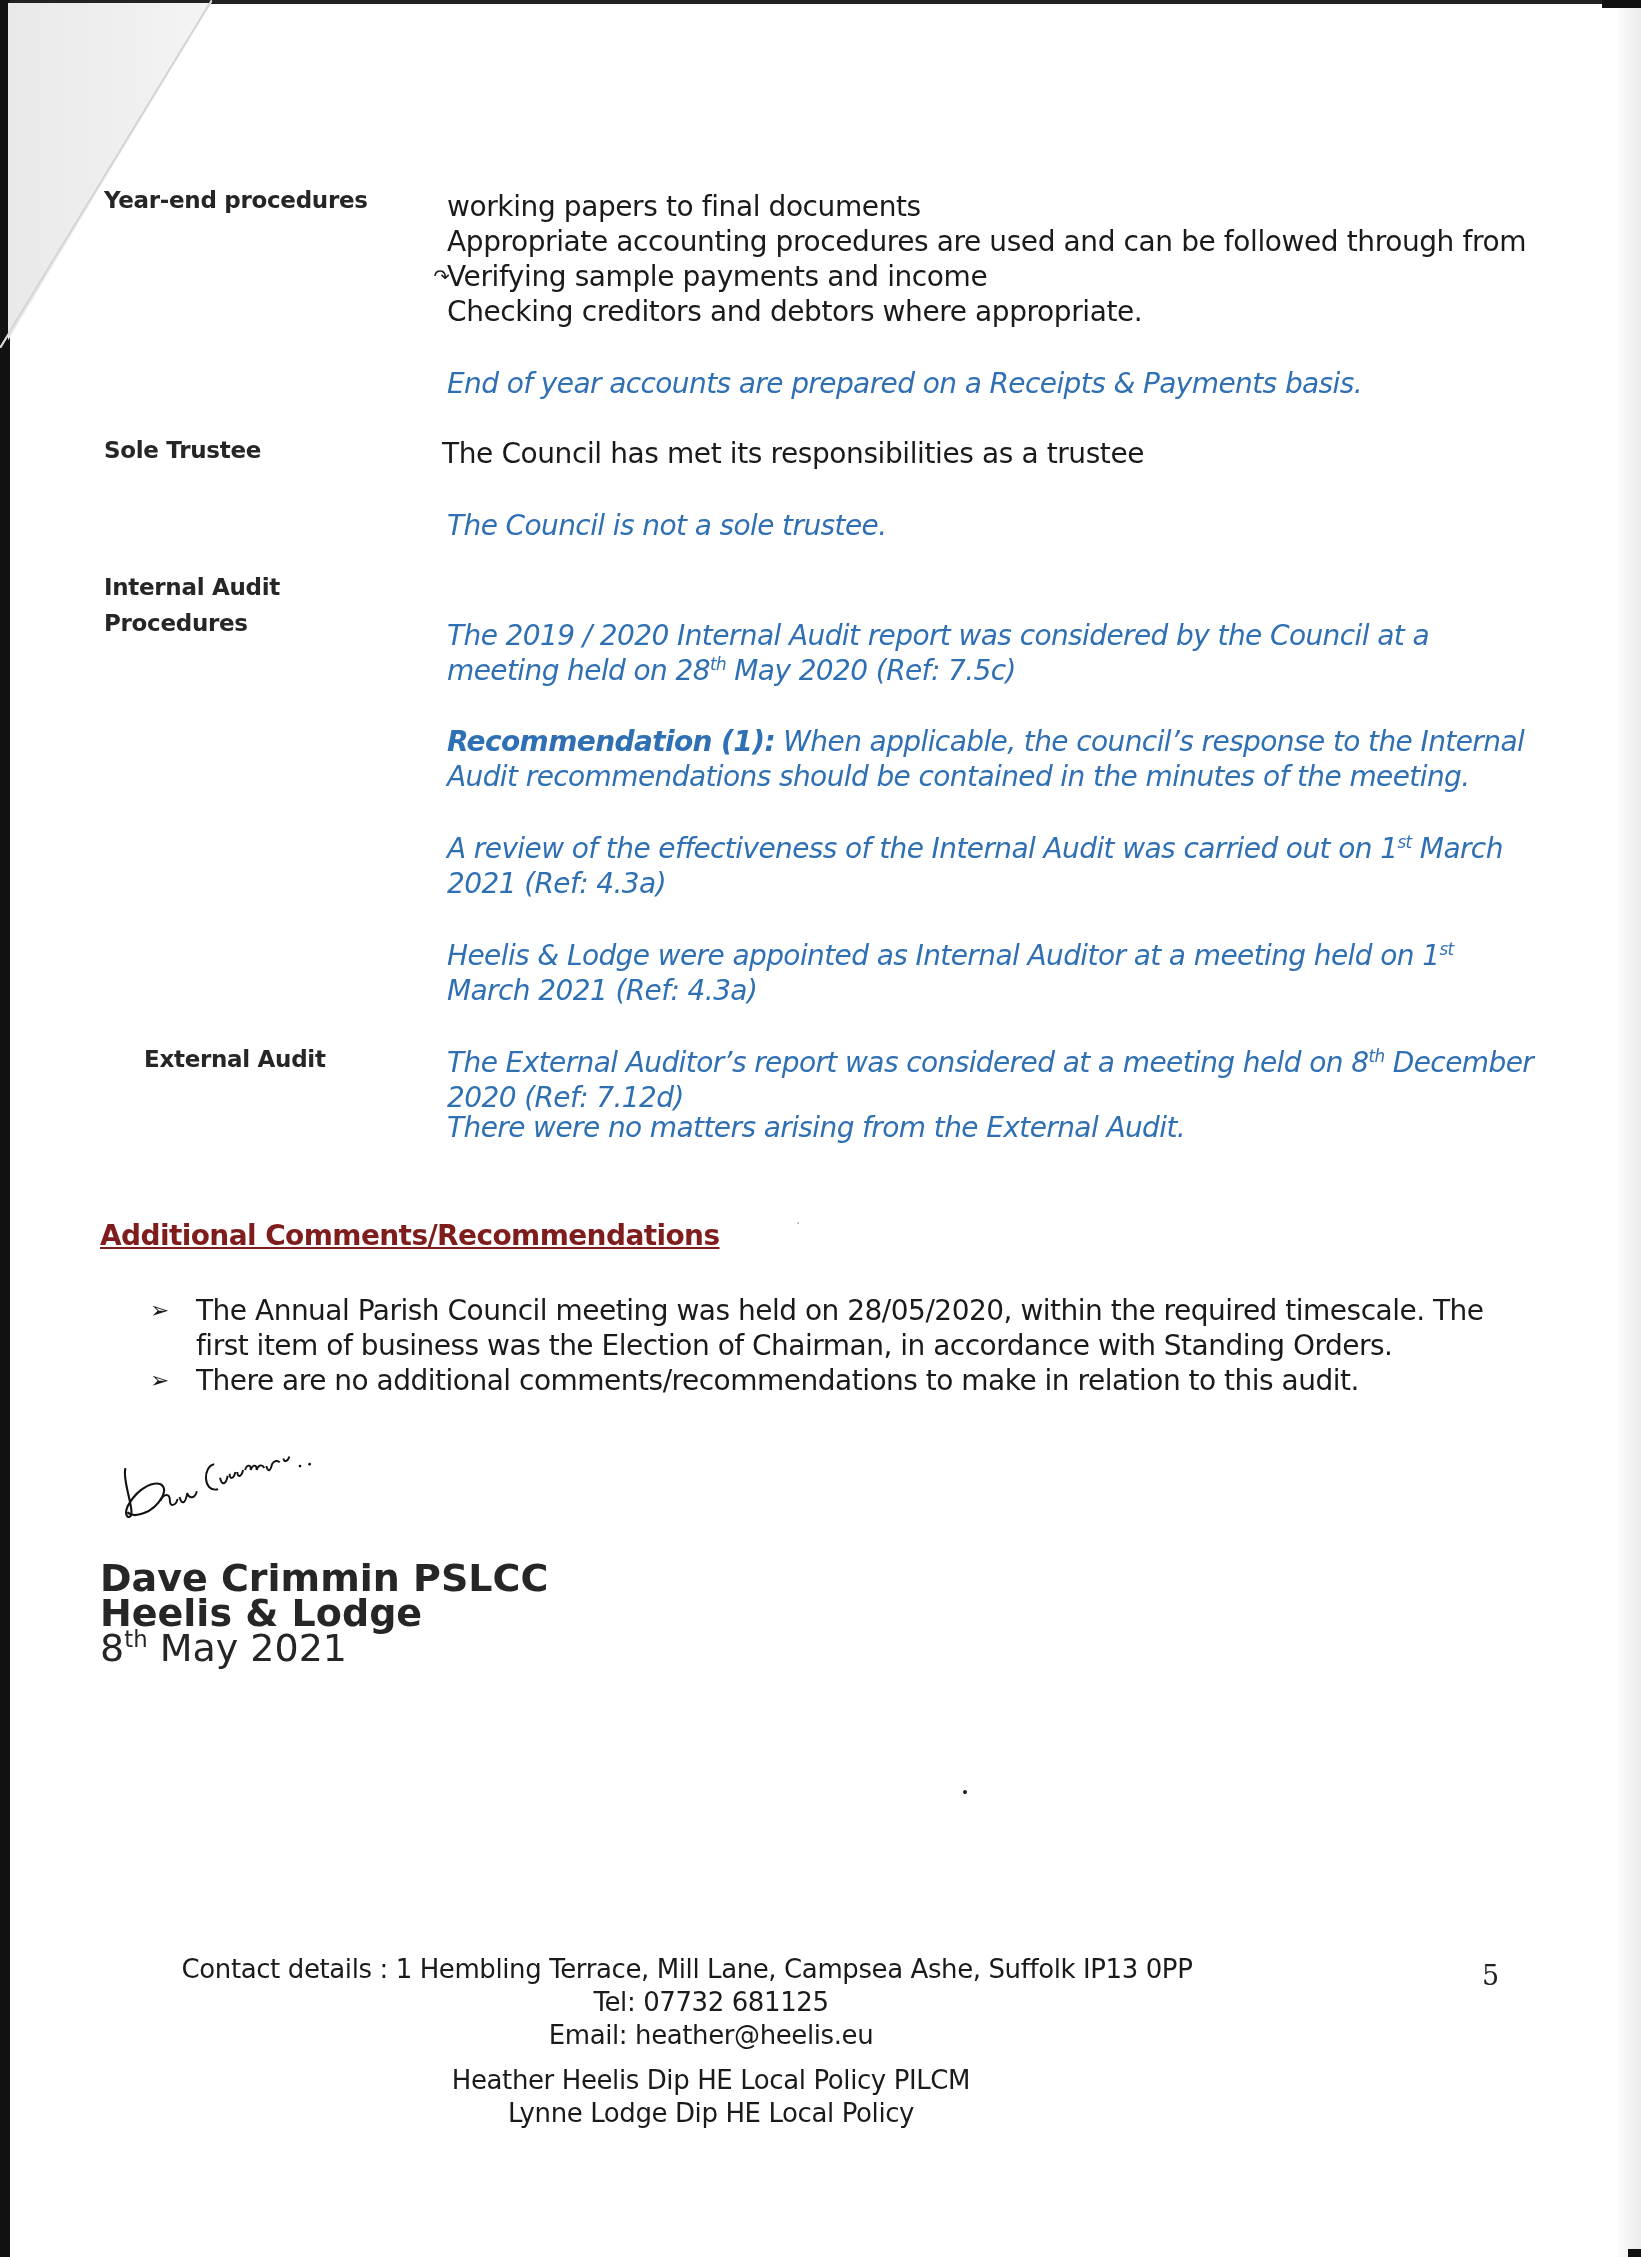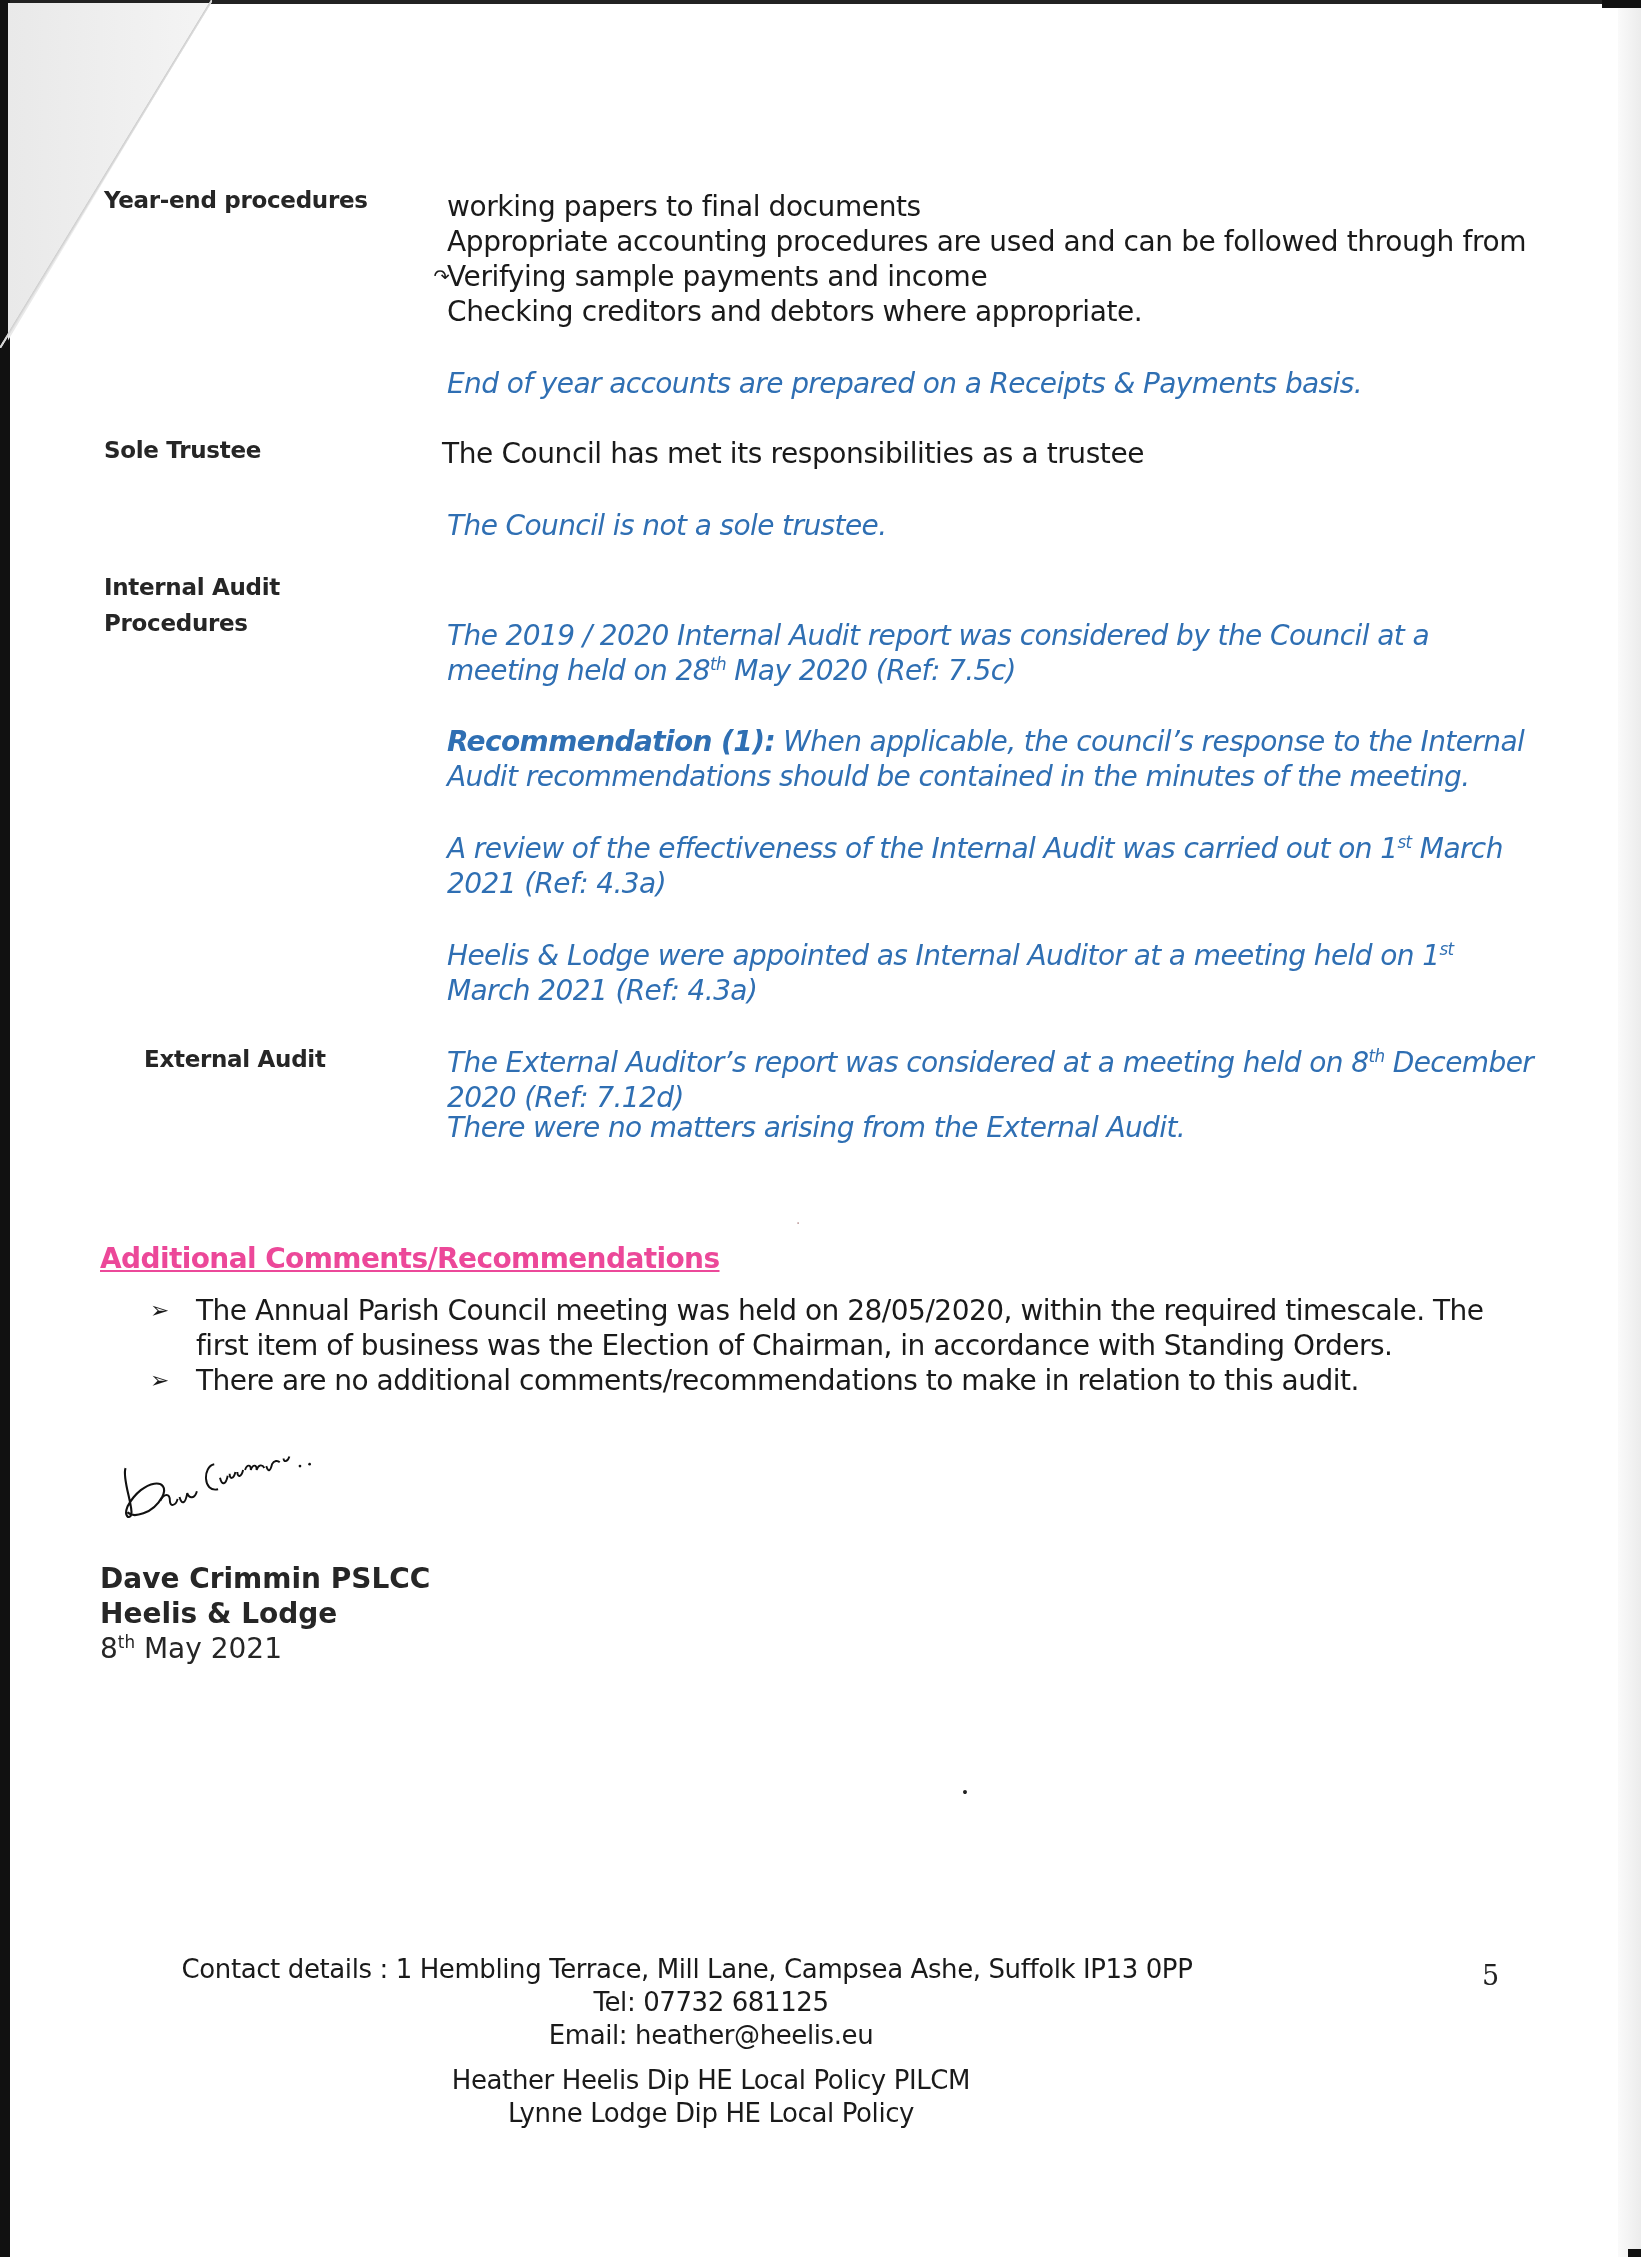"Additional Comments/Recommendations" .section-heading { color: #ec4899 -> #7f1d1d; margin-top: 23px -> none }
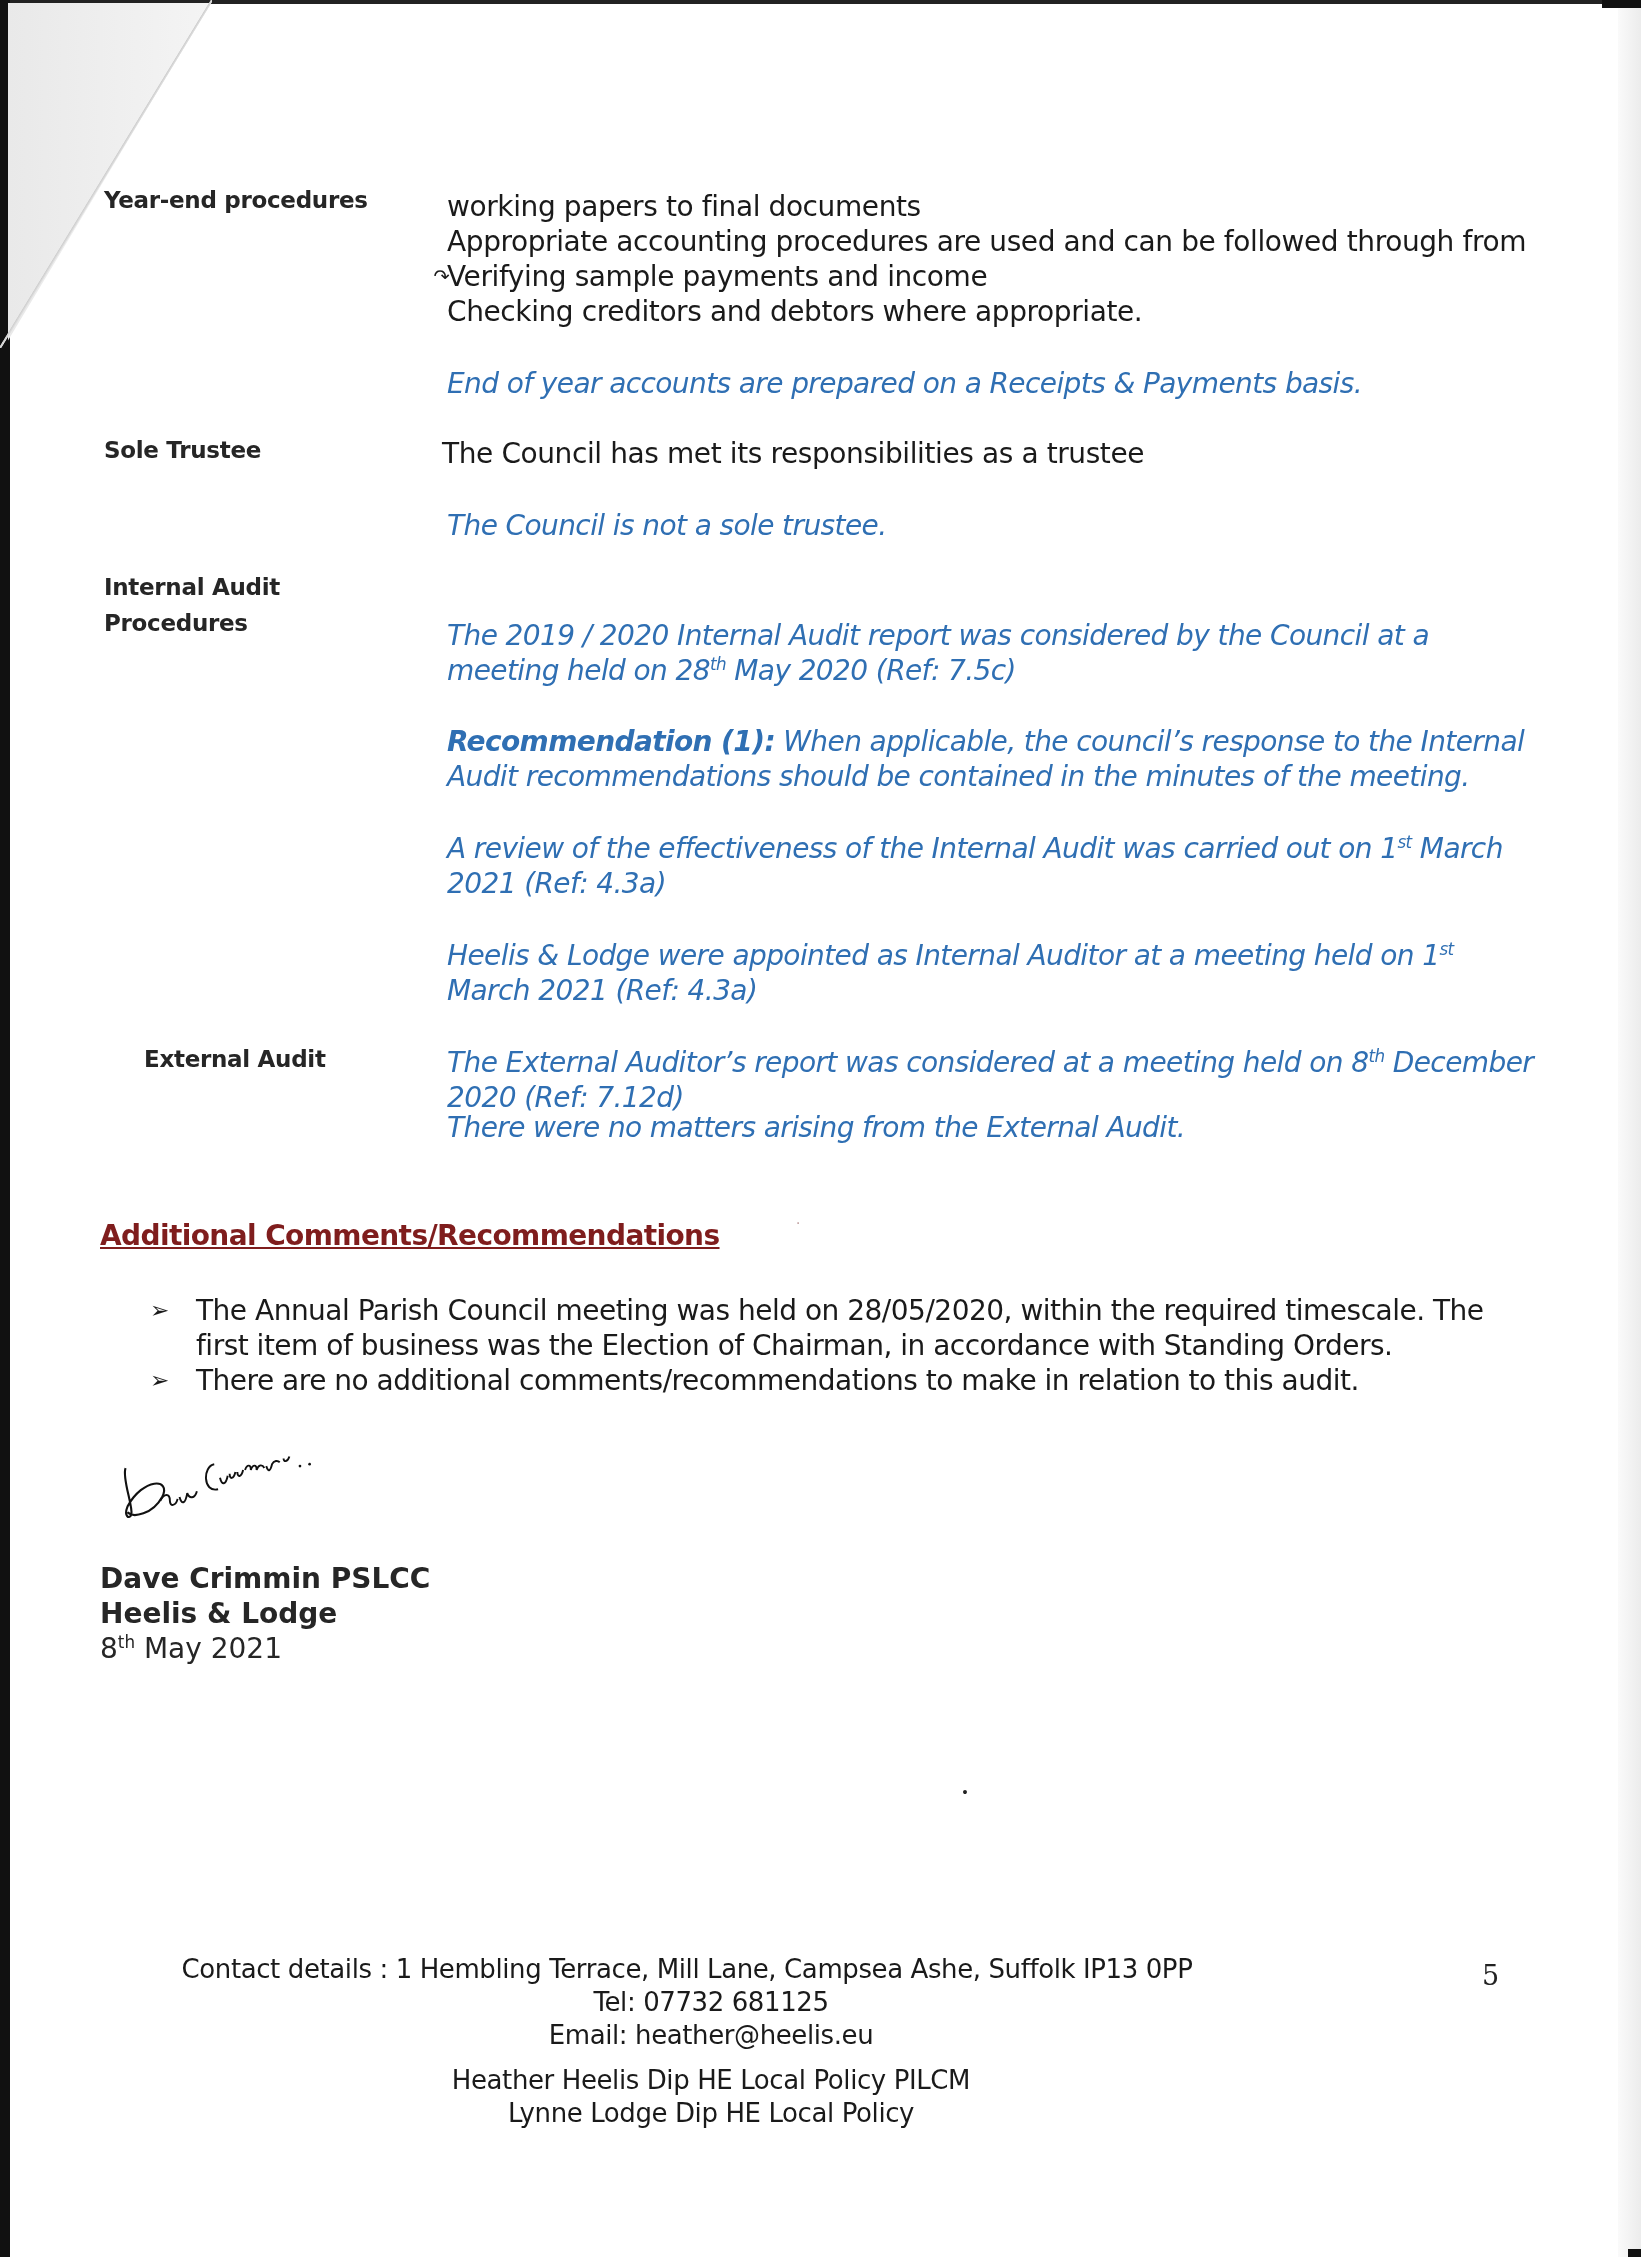"Dave Crimmin PSLCC" .signatory { font-size: 28px -> 38px }
